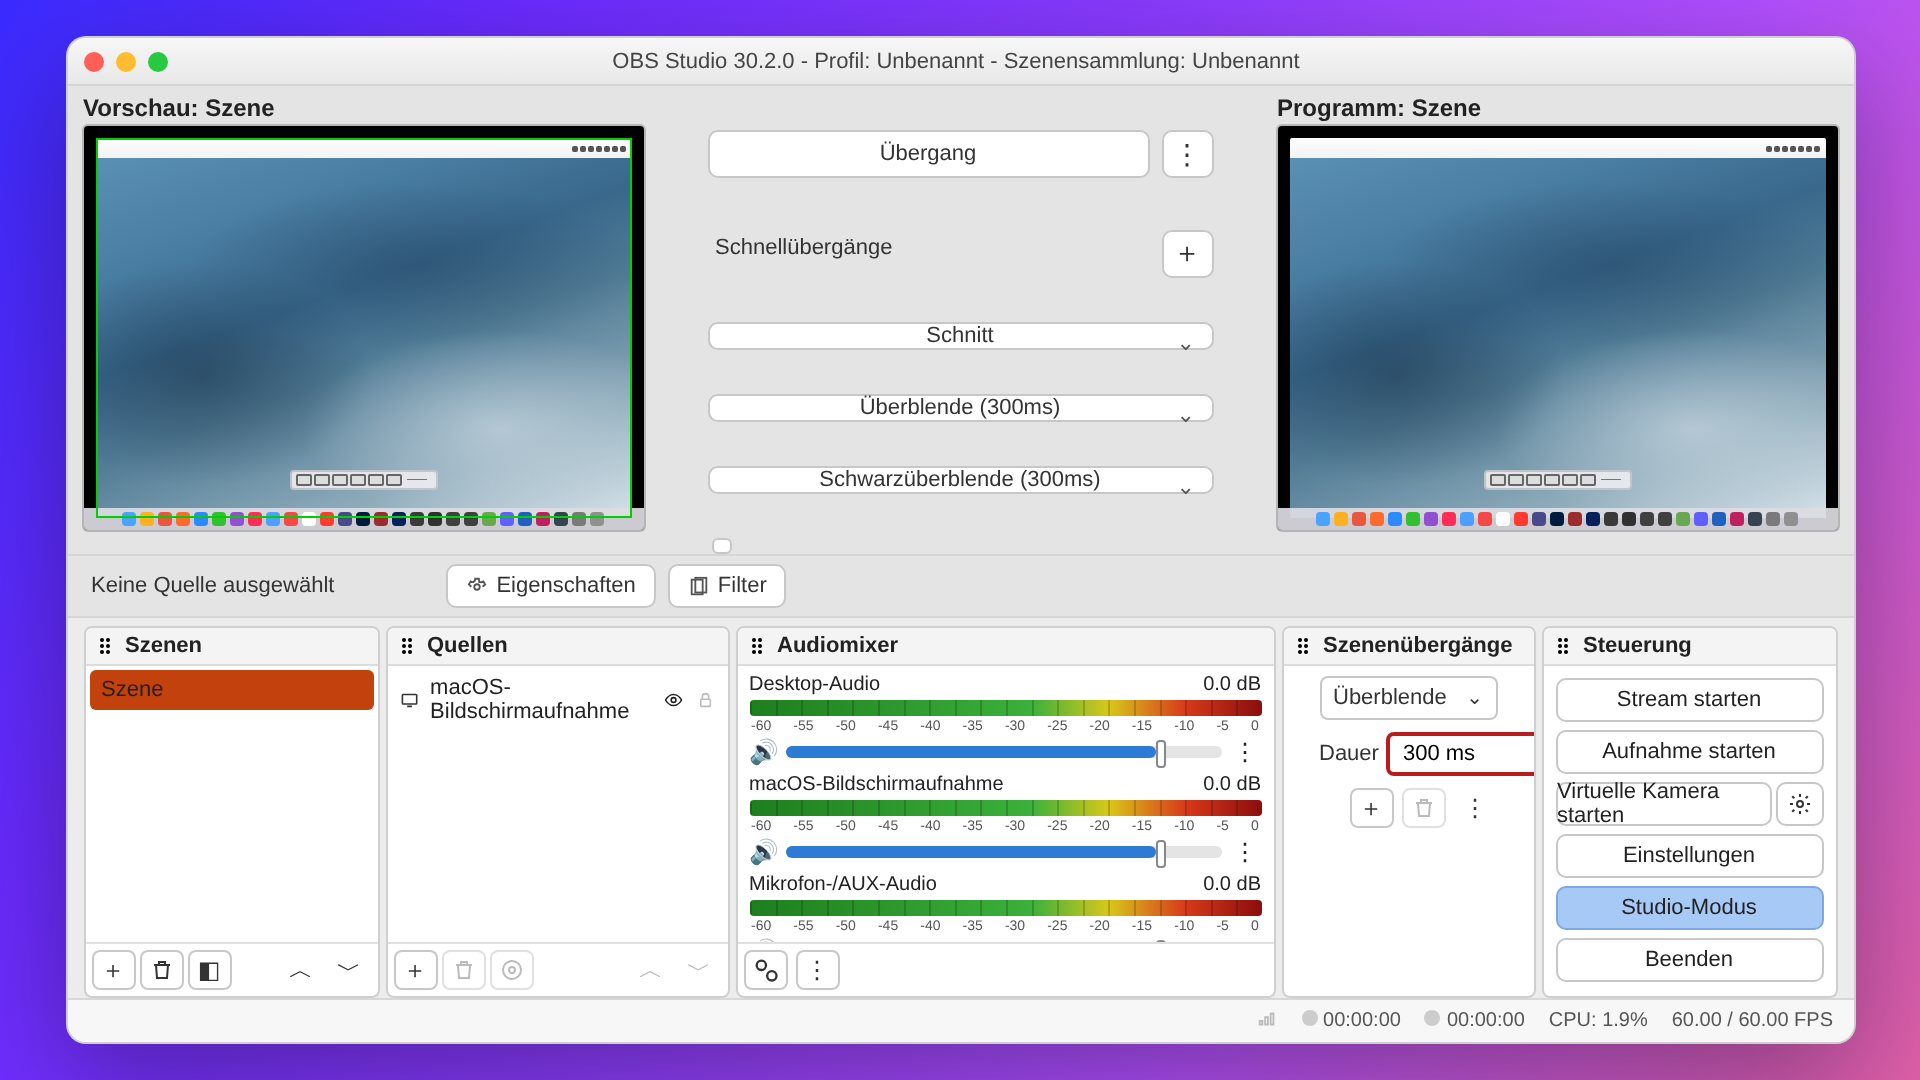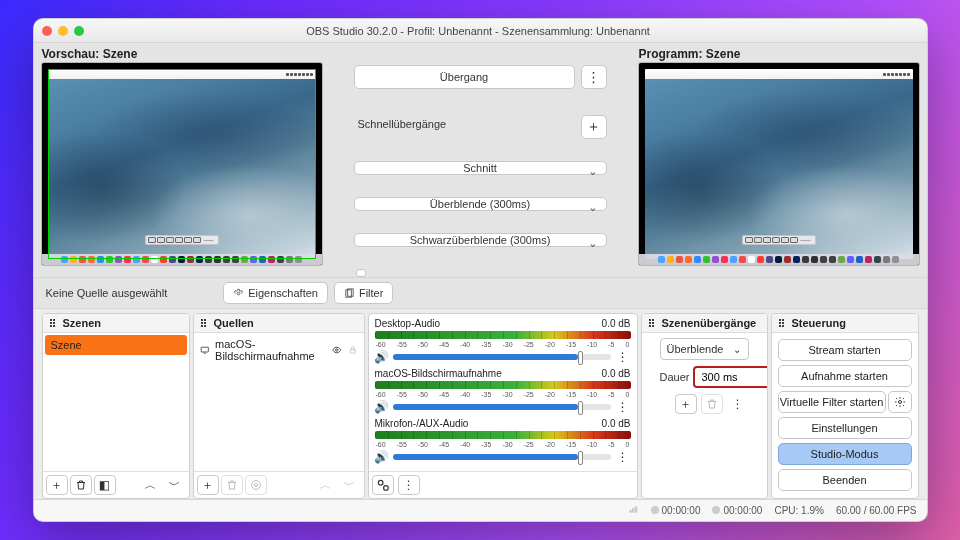"Audiomixer" div.phead { html: none -> <div> <svg> <circle></circle> <circle></circle> <circle></circle> <circle></circle> <circle></circle> <circle></circle> </svg> <span>Audiomixer</span> </div> }
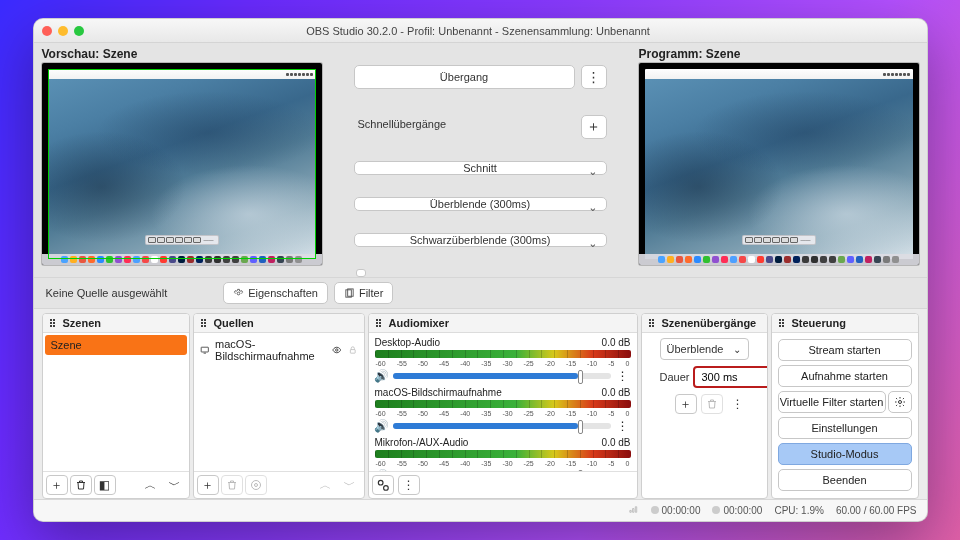"Szene" .list-item.sel { background: #f97316 -> #c2410c }
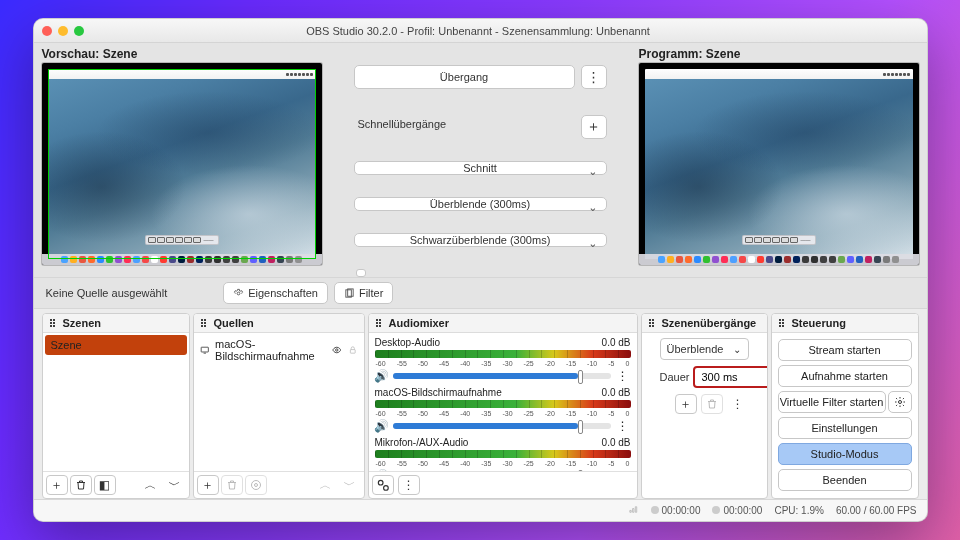"Virtuelle Filter starten" div.cbtn { text: Filter -> Kamera }
